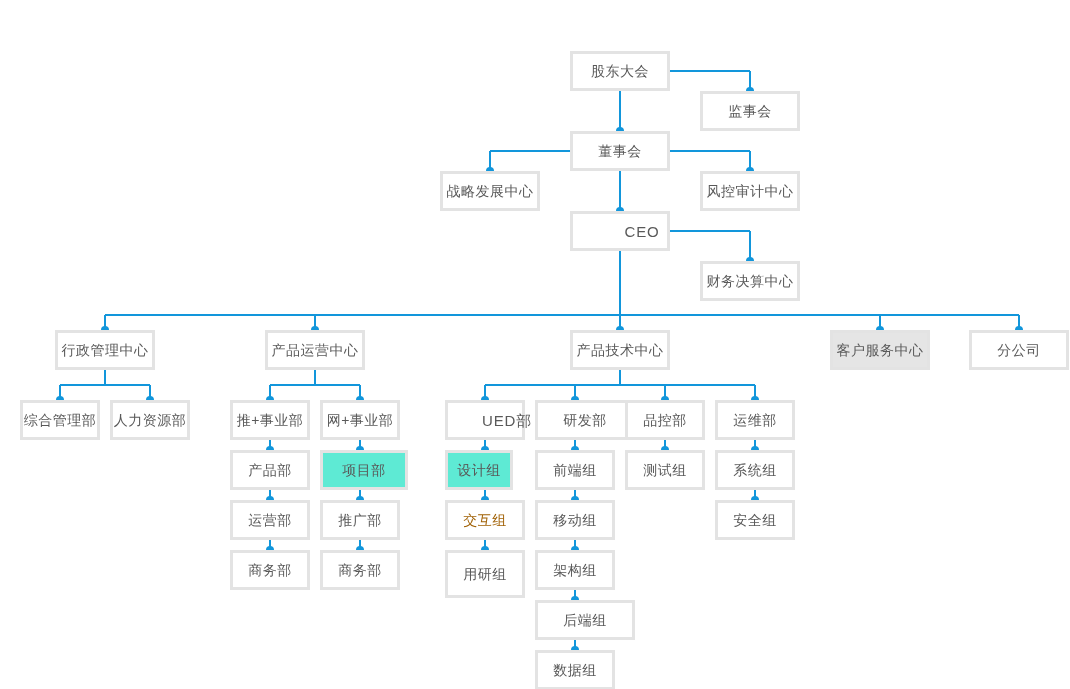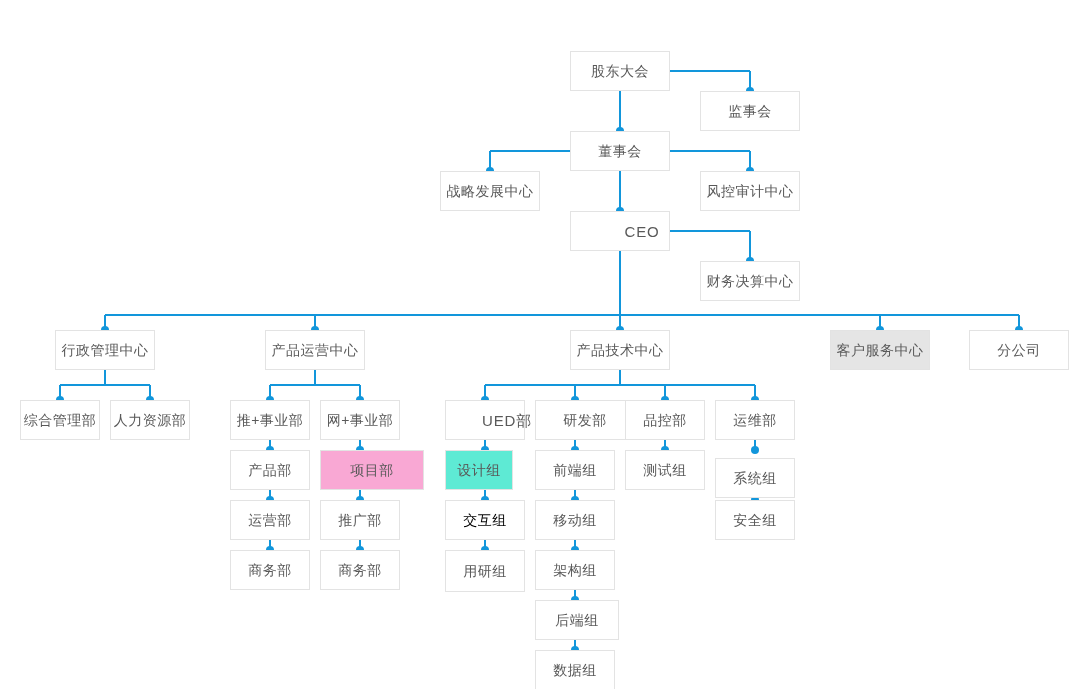"股东大会" .node-box { border: 1px solid #000000 -> 3px solid #000000 }
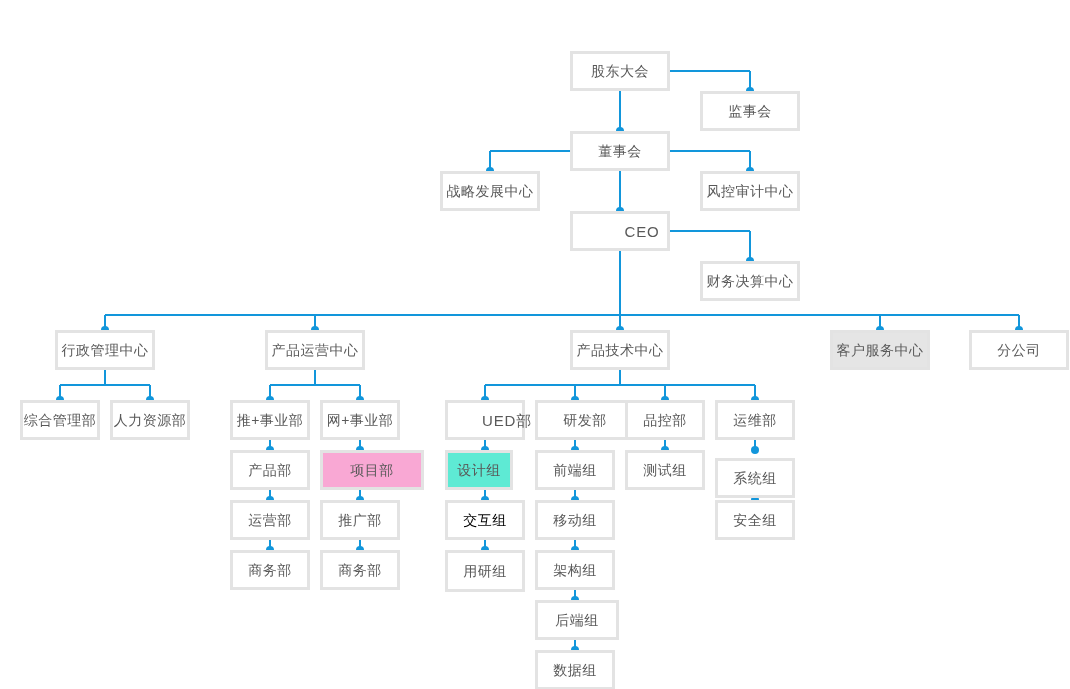"项目部" div.node-box { background: #f9a8d4 -> #5eead4; width: 104px -> 88px }
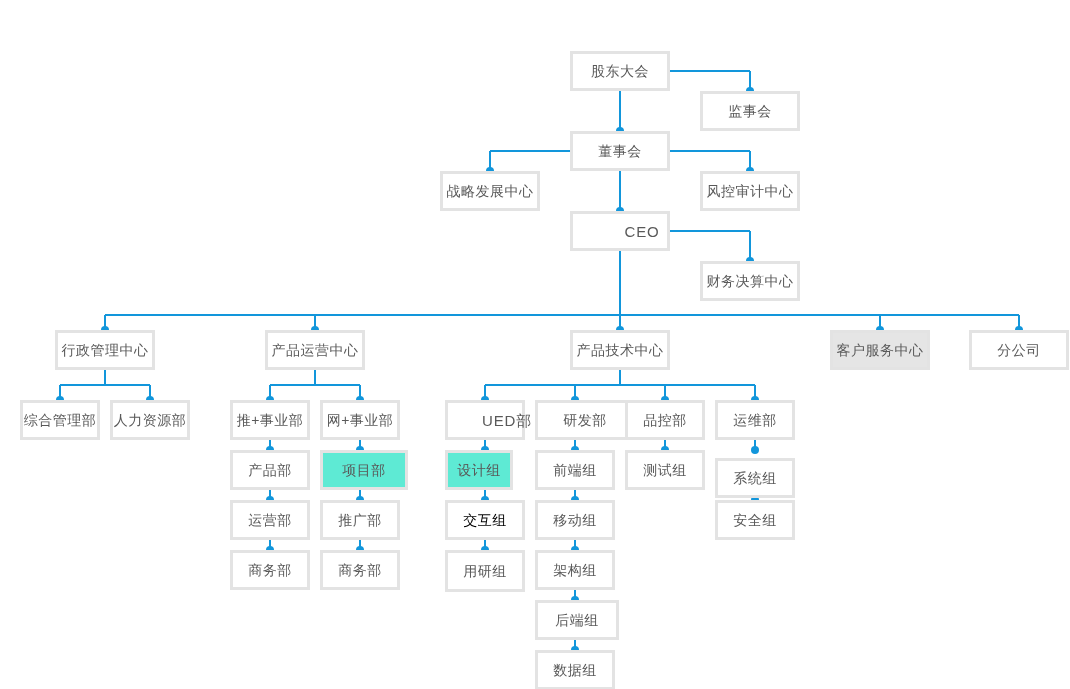"系统组" div.node-box { margin-top: 8px -> none }
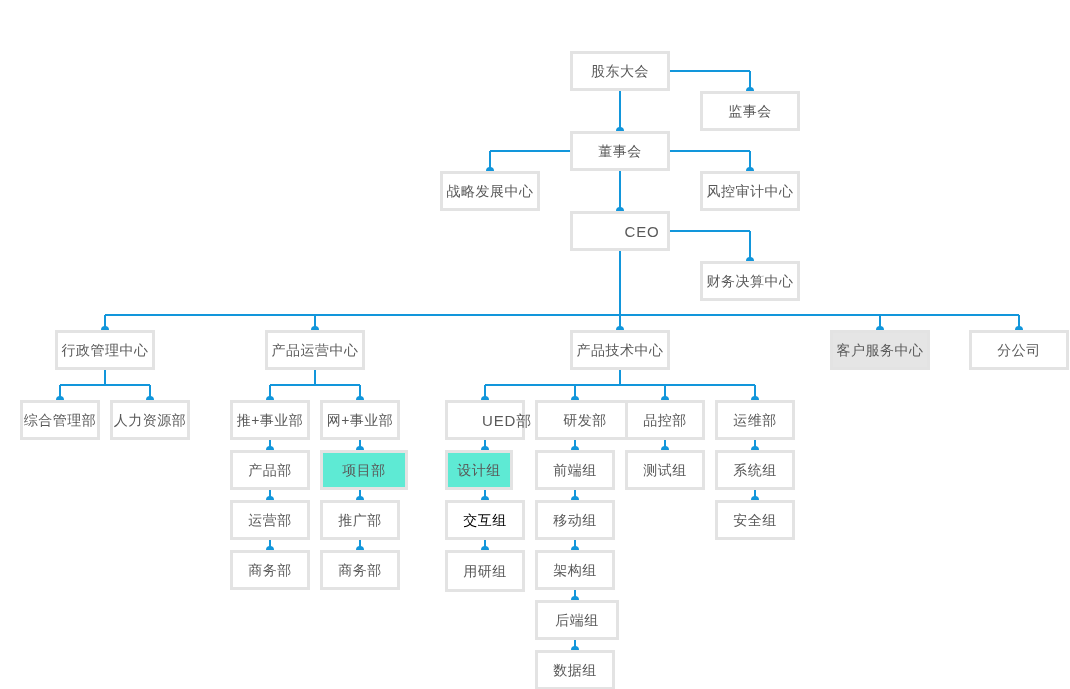"交互组" div.node-box { color: #000000 -> #a16207 }
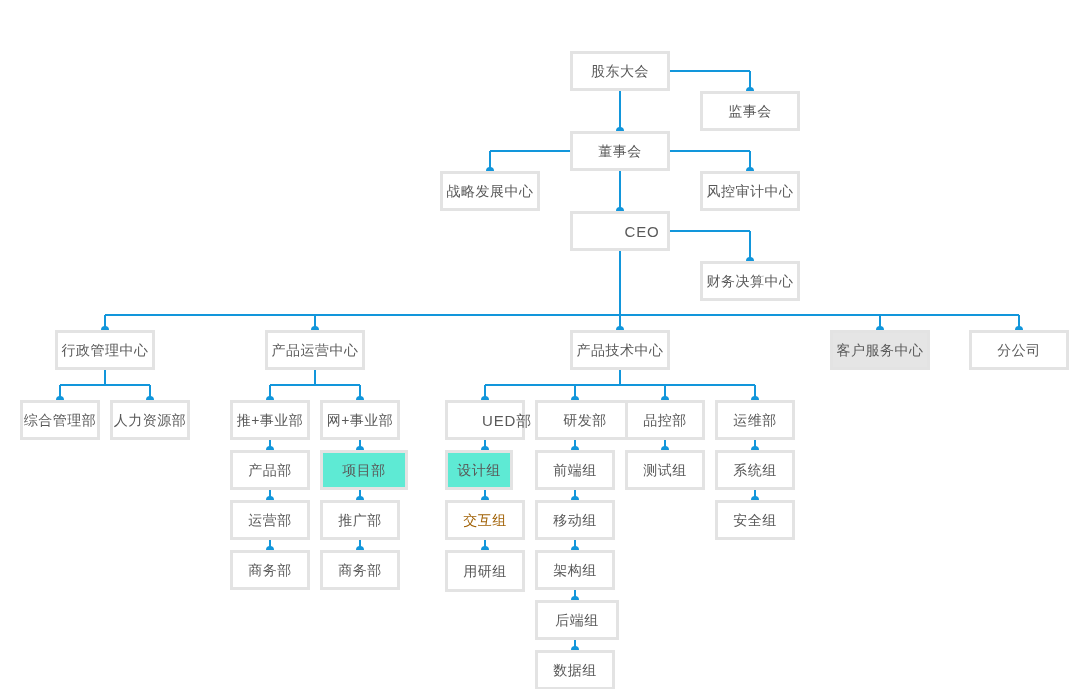"用研组" div.node-box { height: 42px -> 48px }
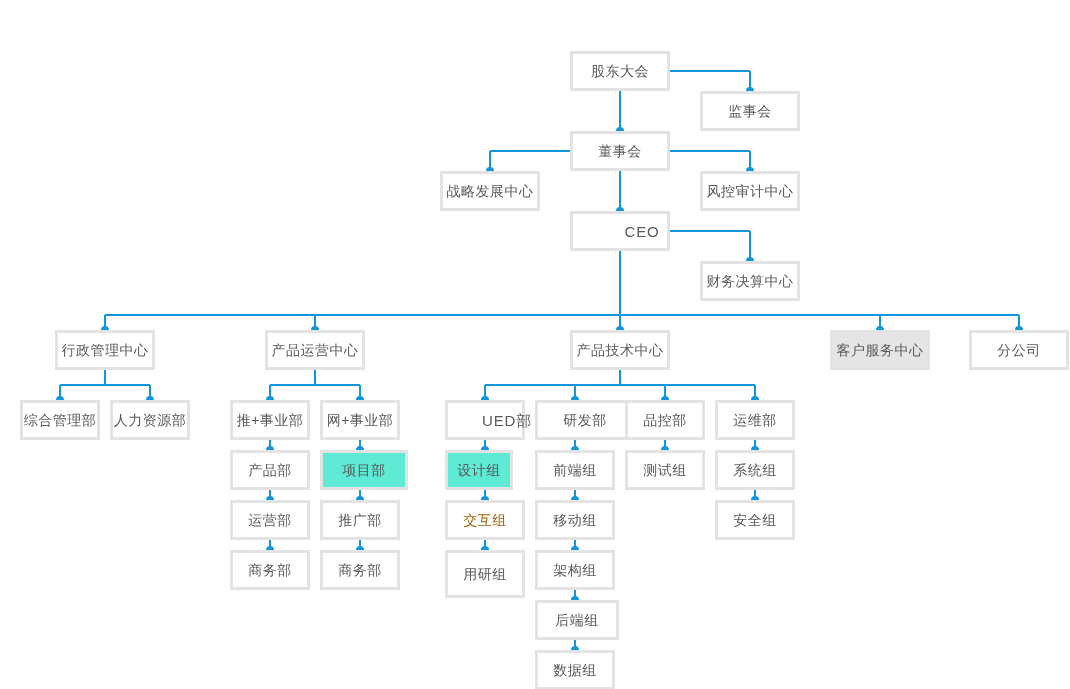"后端组" div.node-box { width: 84px -> 100px }
